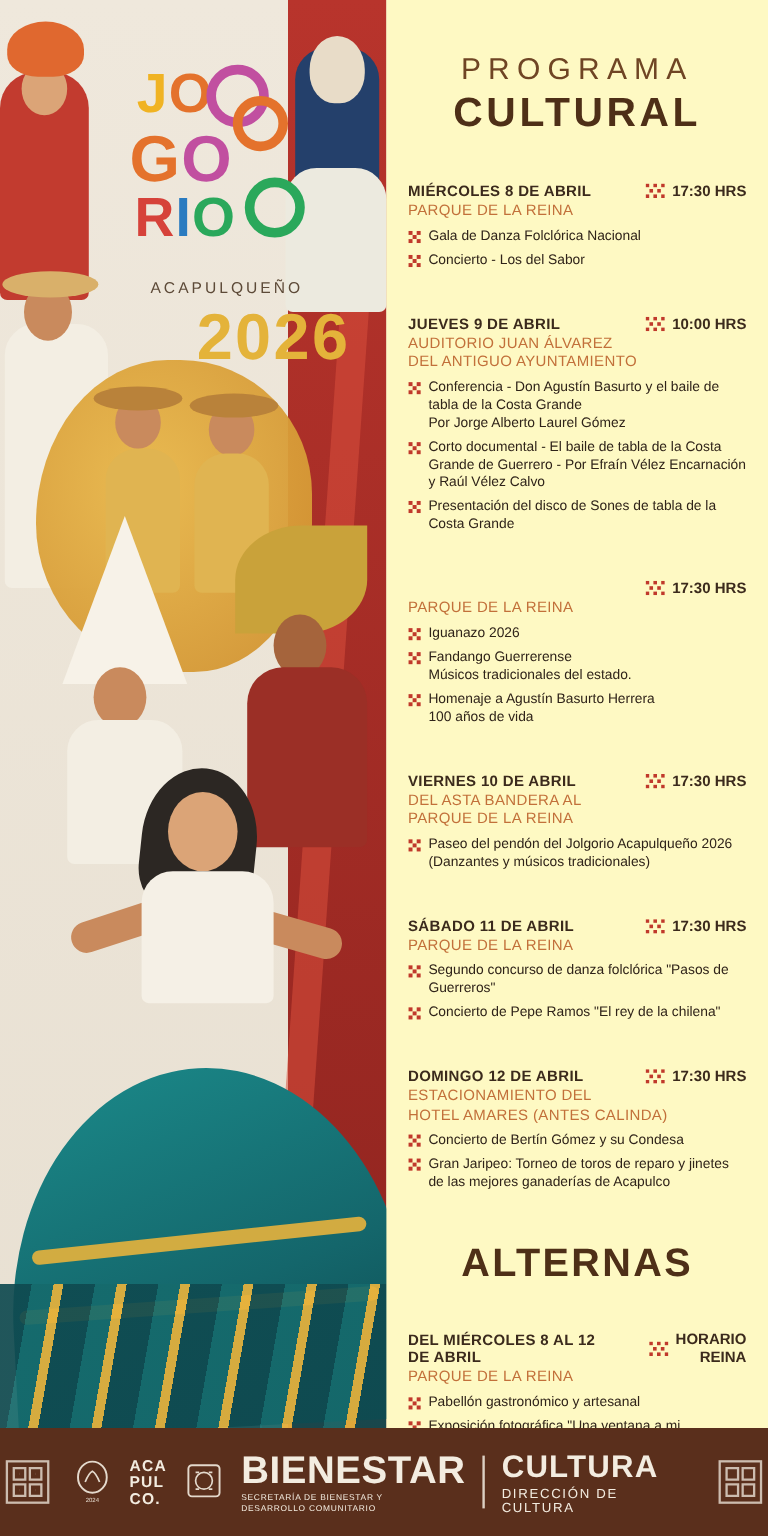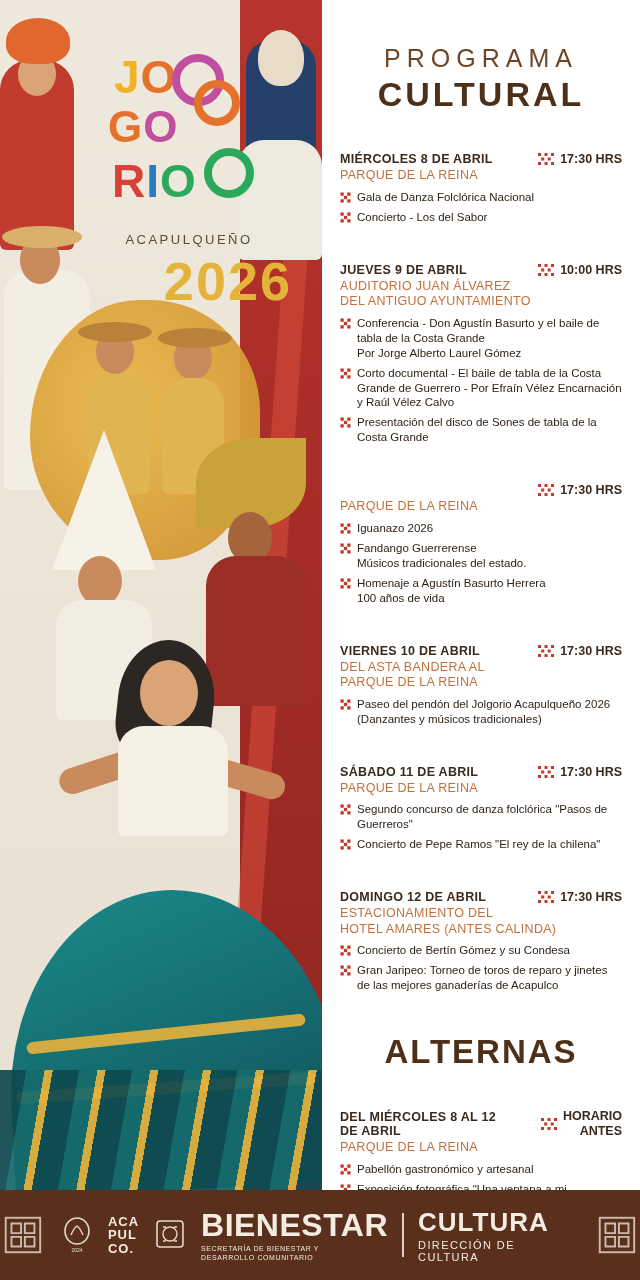"PROGRAMA" .content { background: #ffffff -> #fef9c3 }
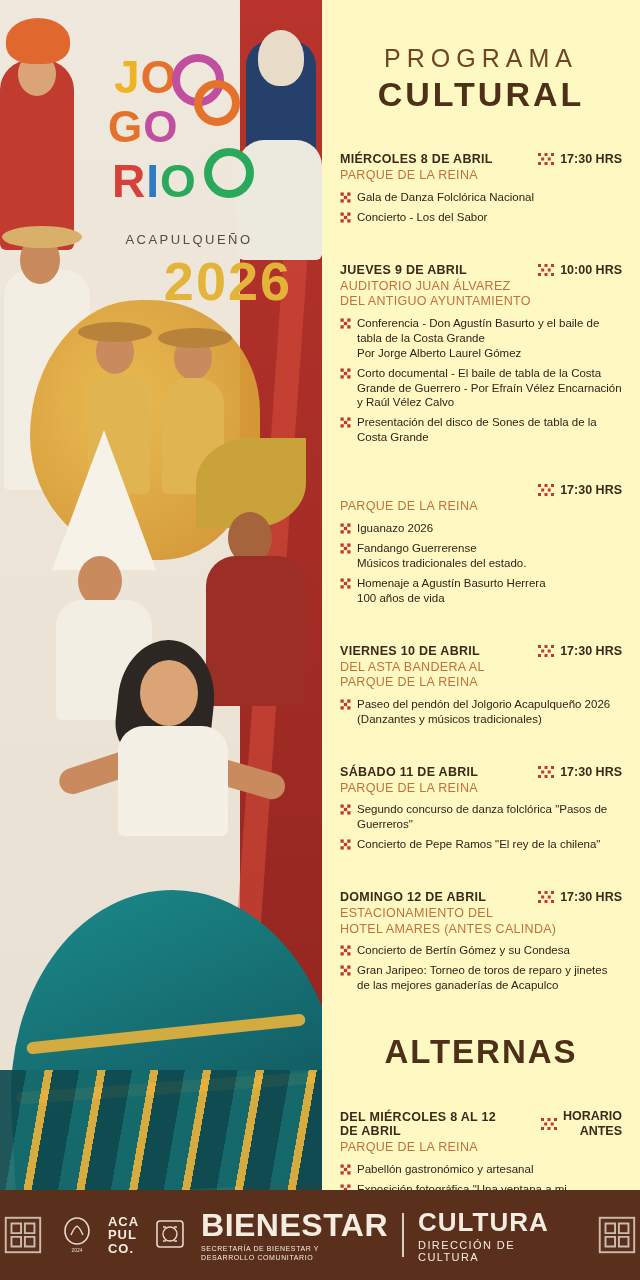"GO" .go { font-size: 44px -> 54px }
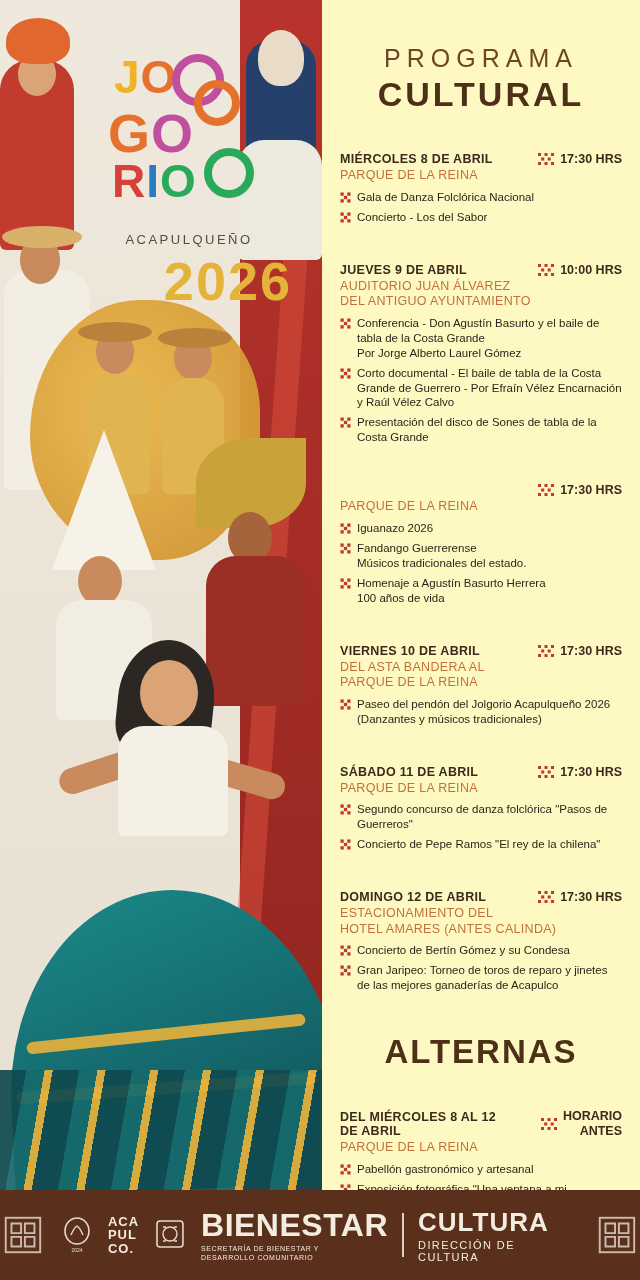"HORARIO" div.horario { text: ANTES -> REINA }
